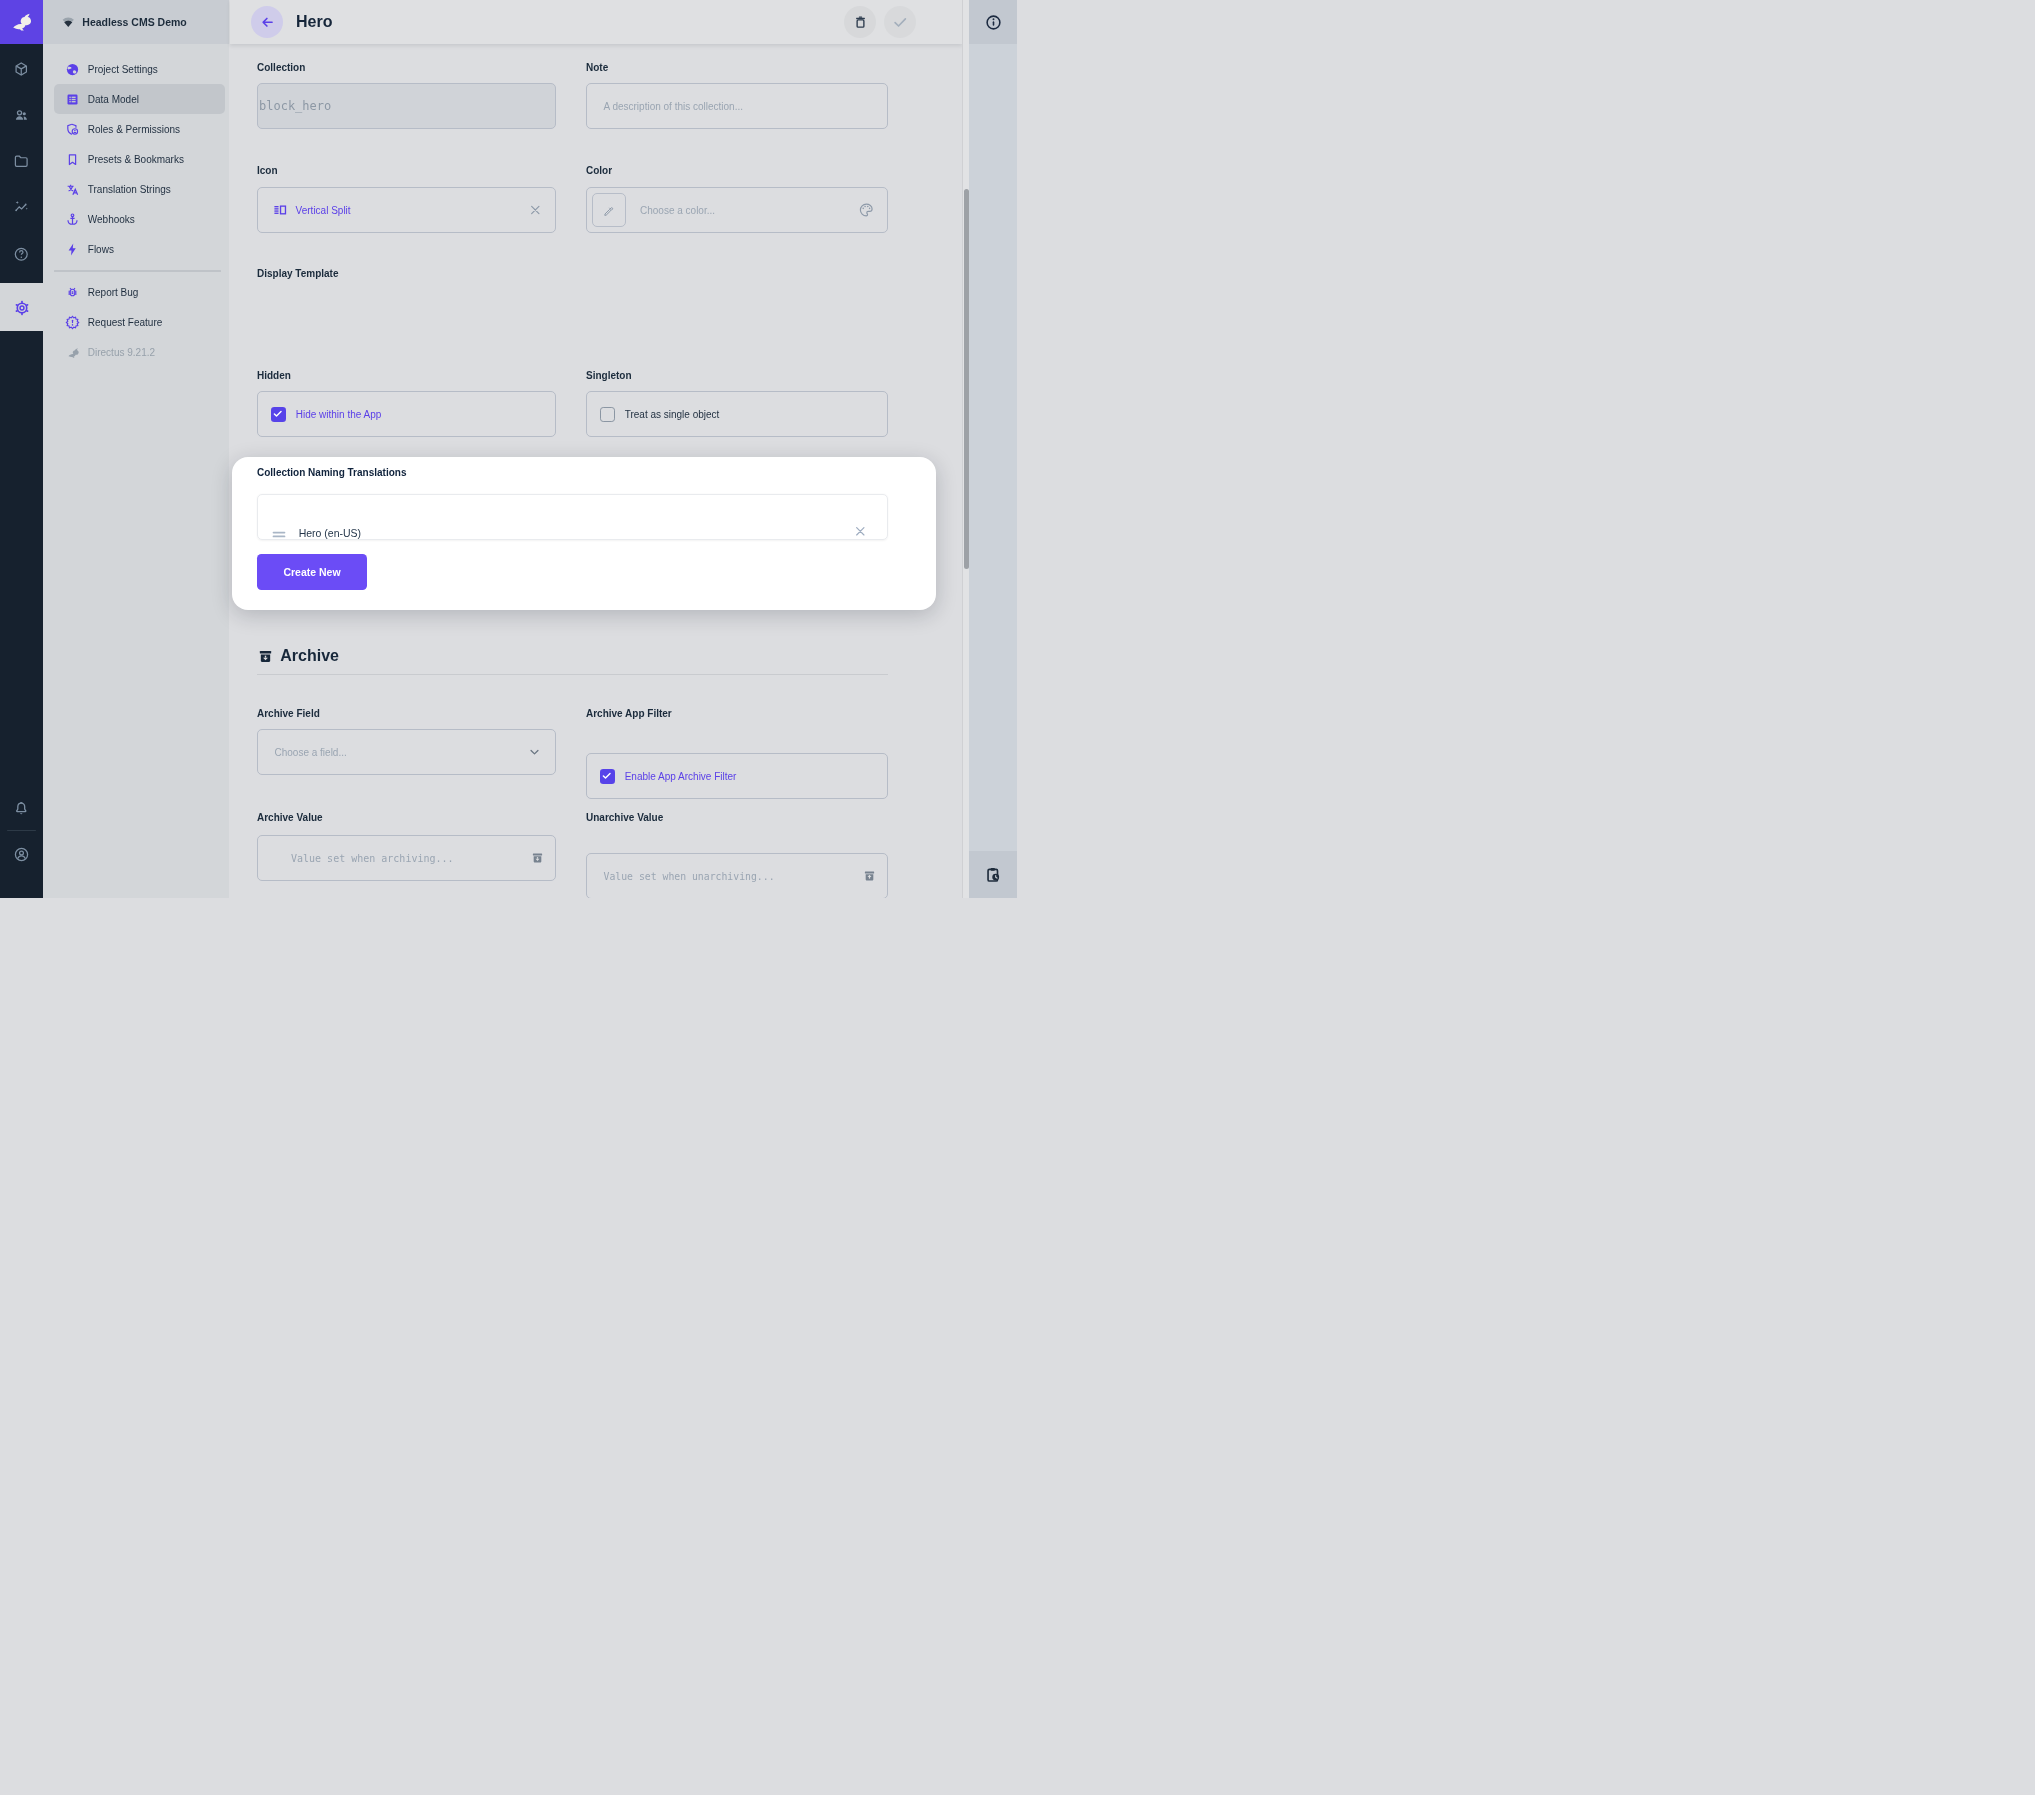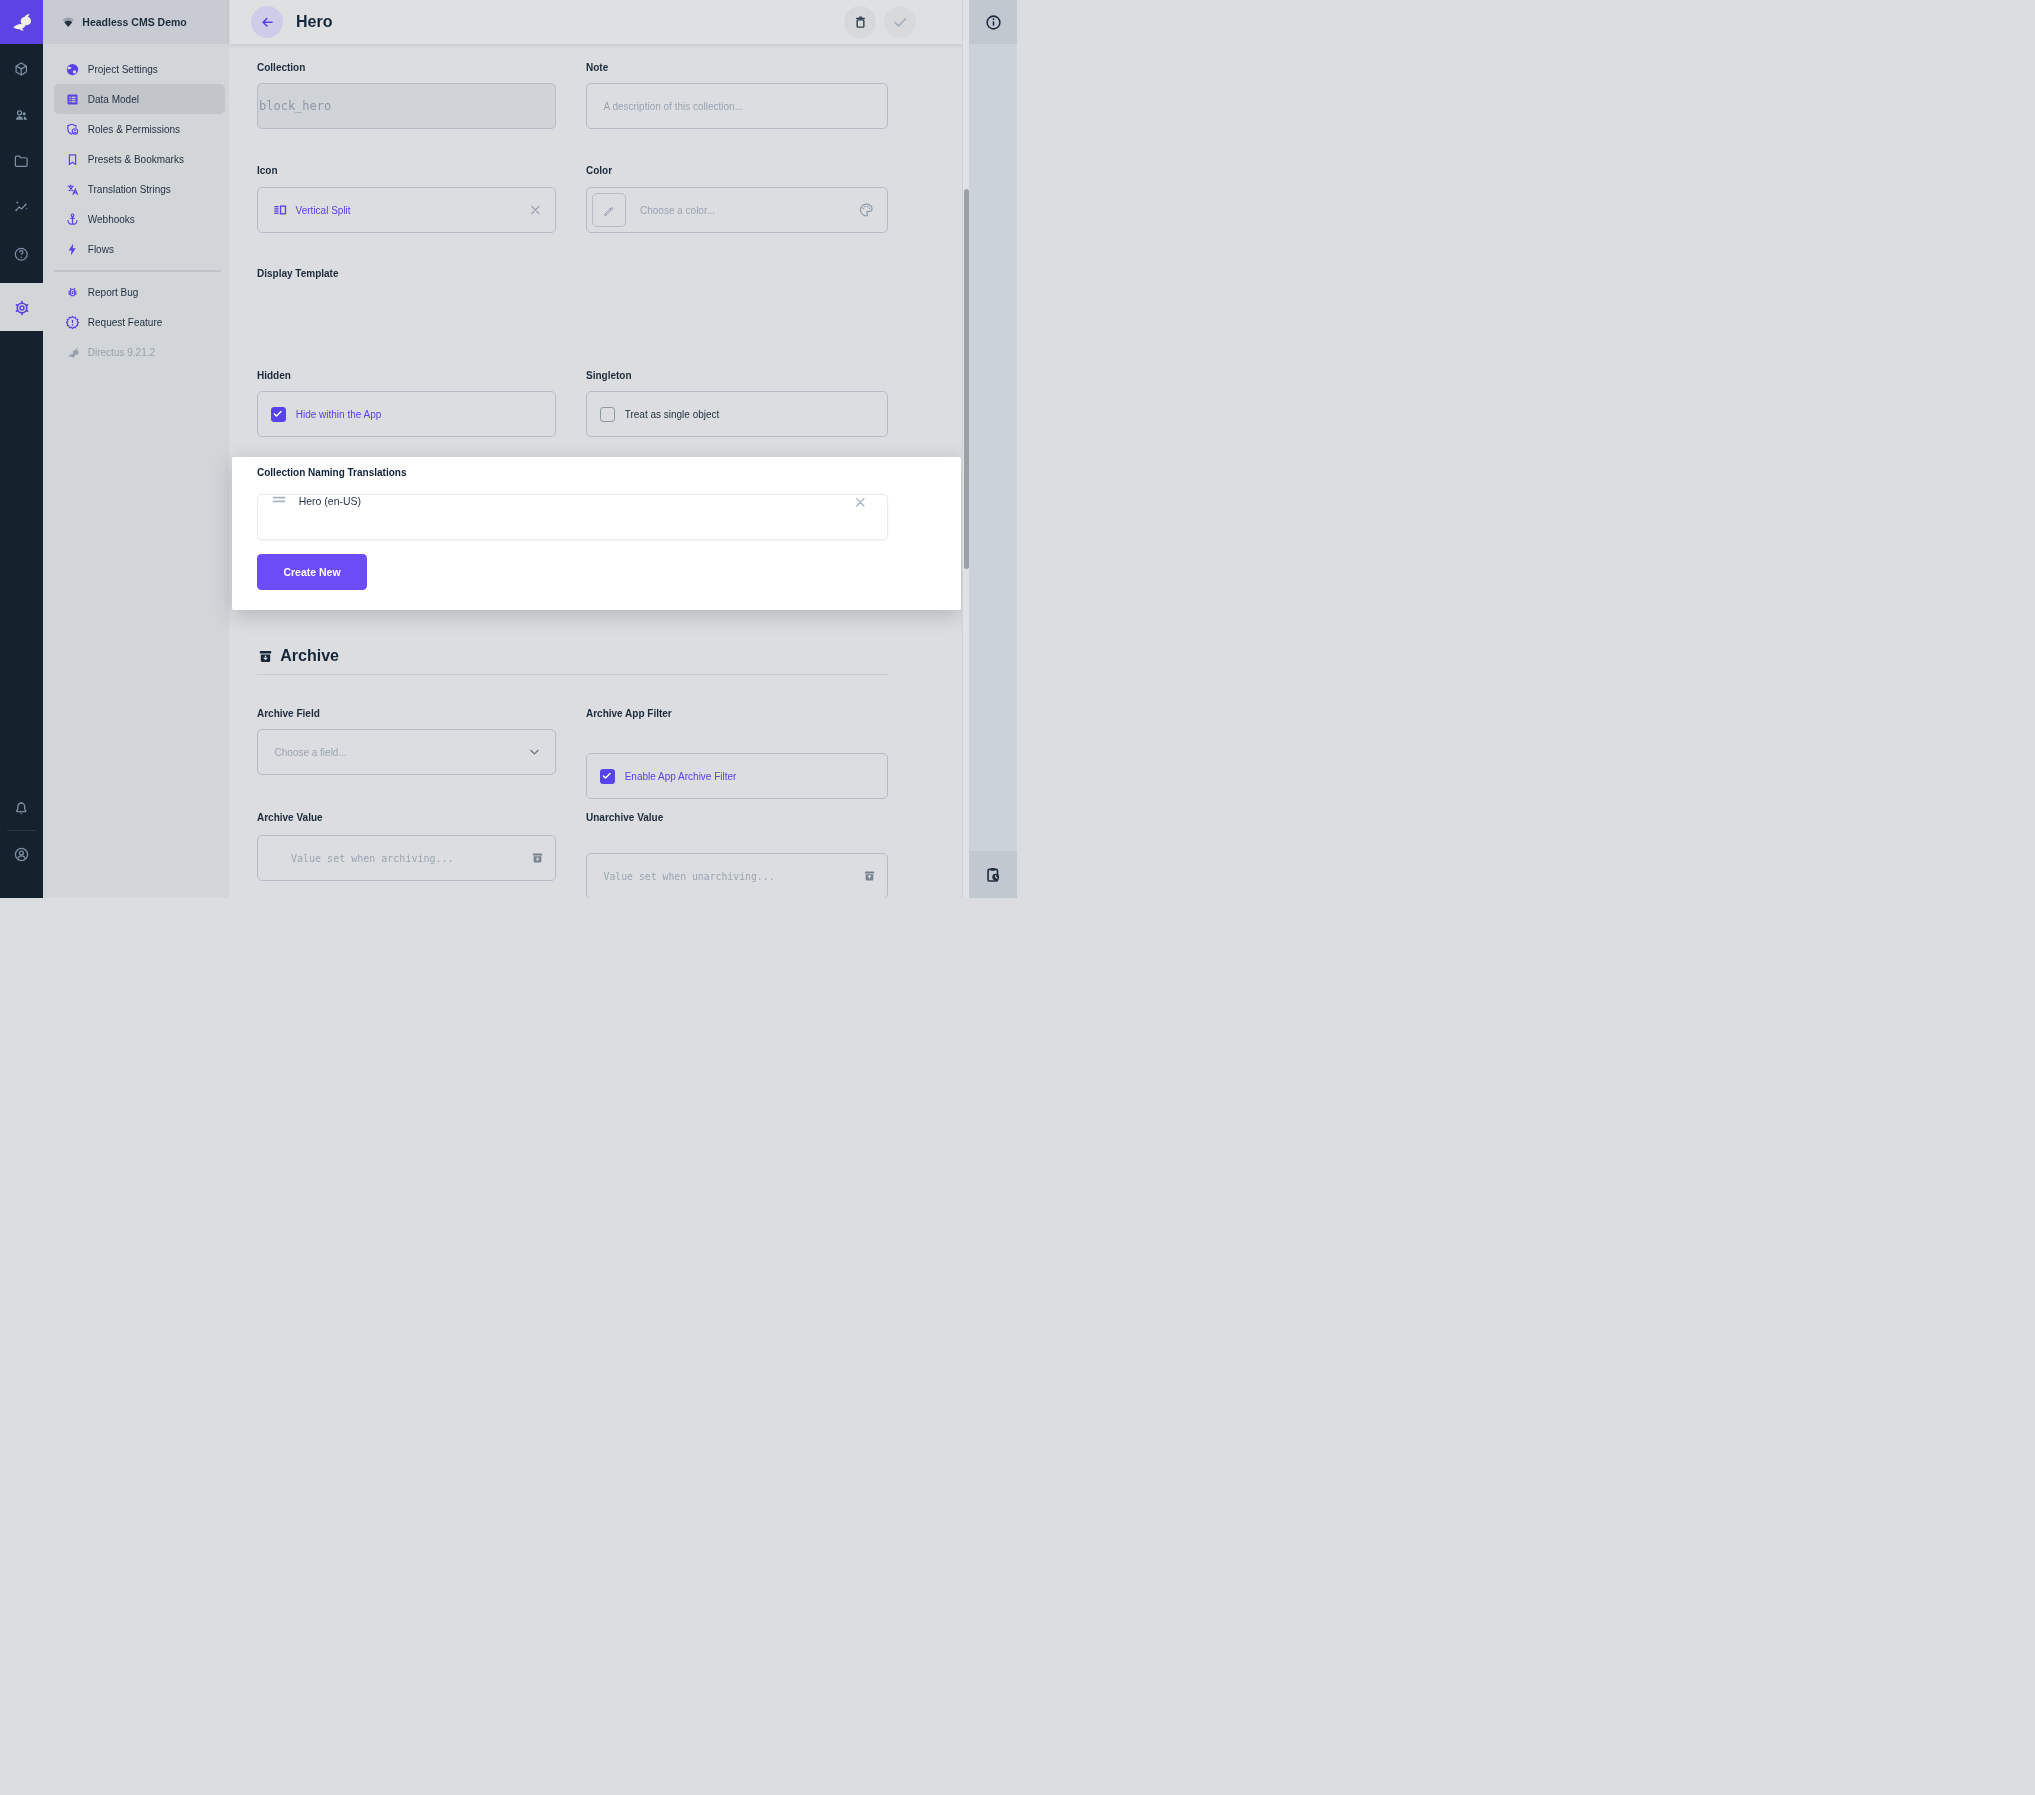"Collection Naming Translations" .card { border-radius: 2px -> 16px; padding-left: 25px -> none }
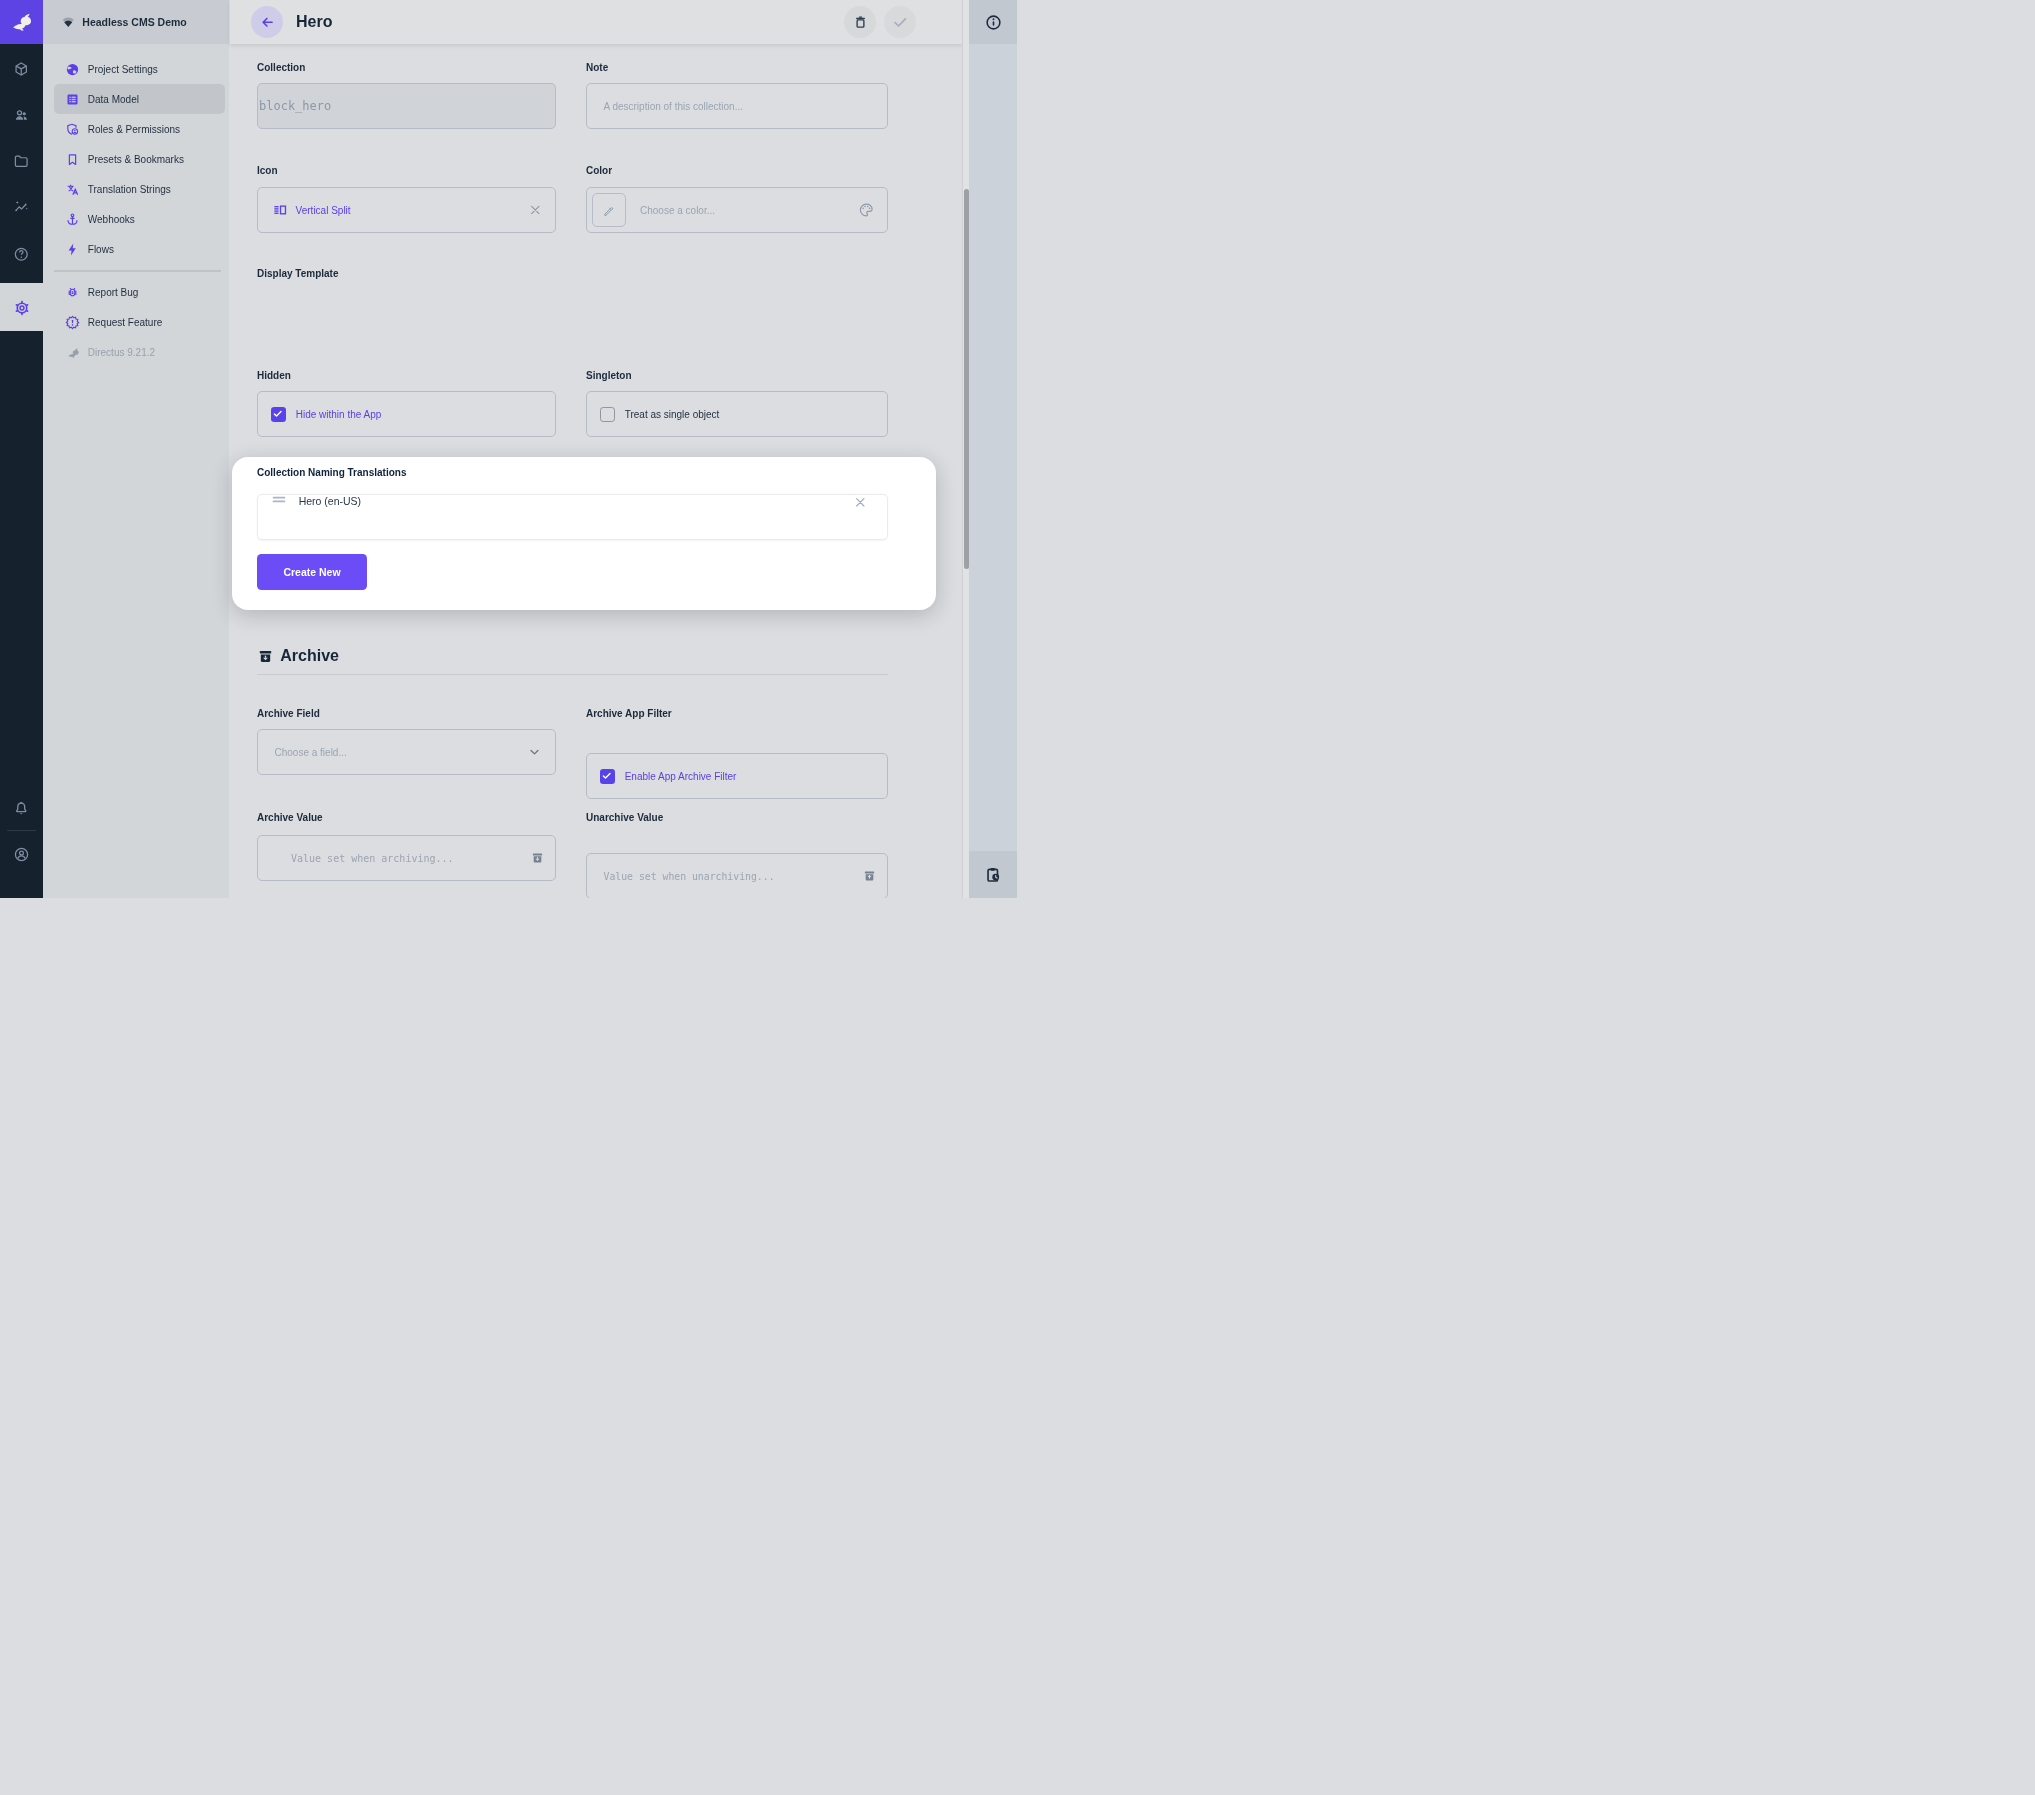"Hero (en-US)" .trow { align-items: flex-start -> flex-end }
